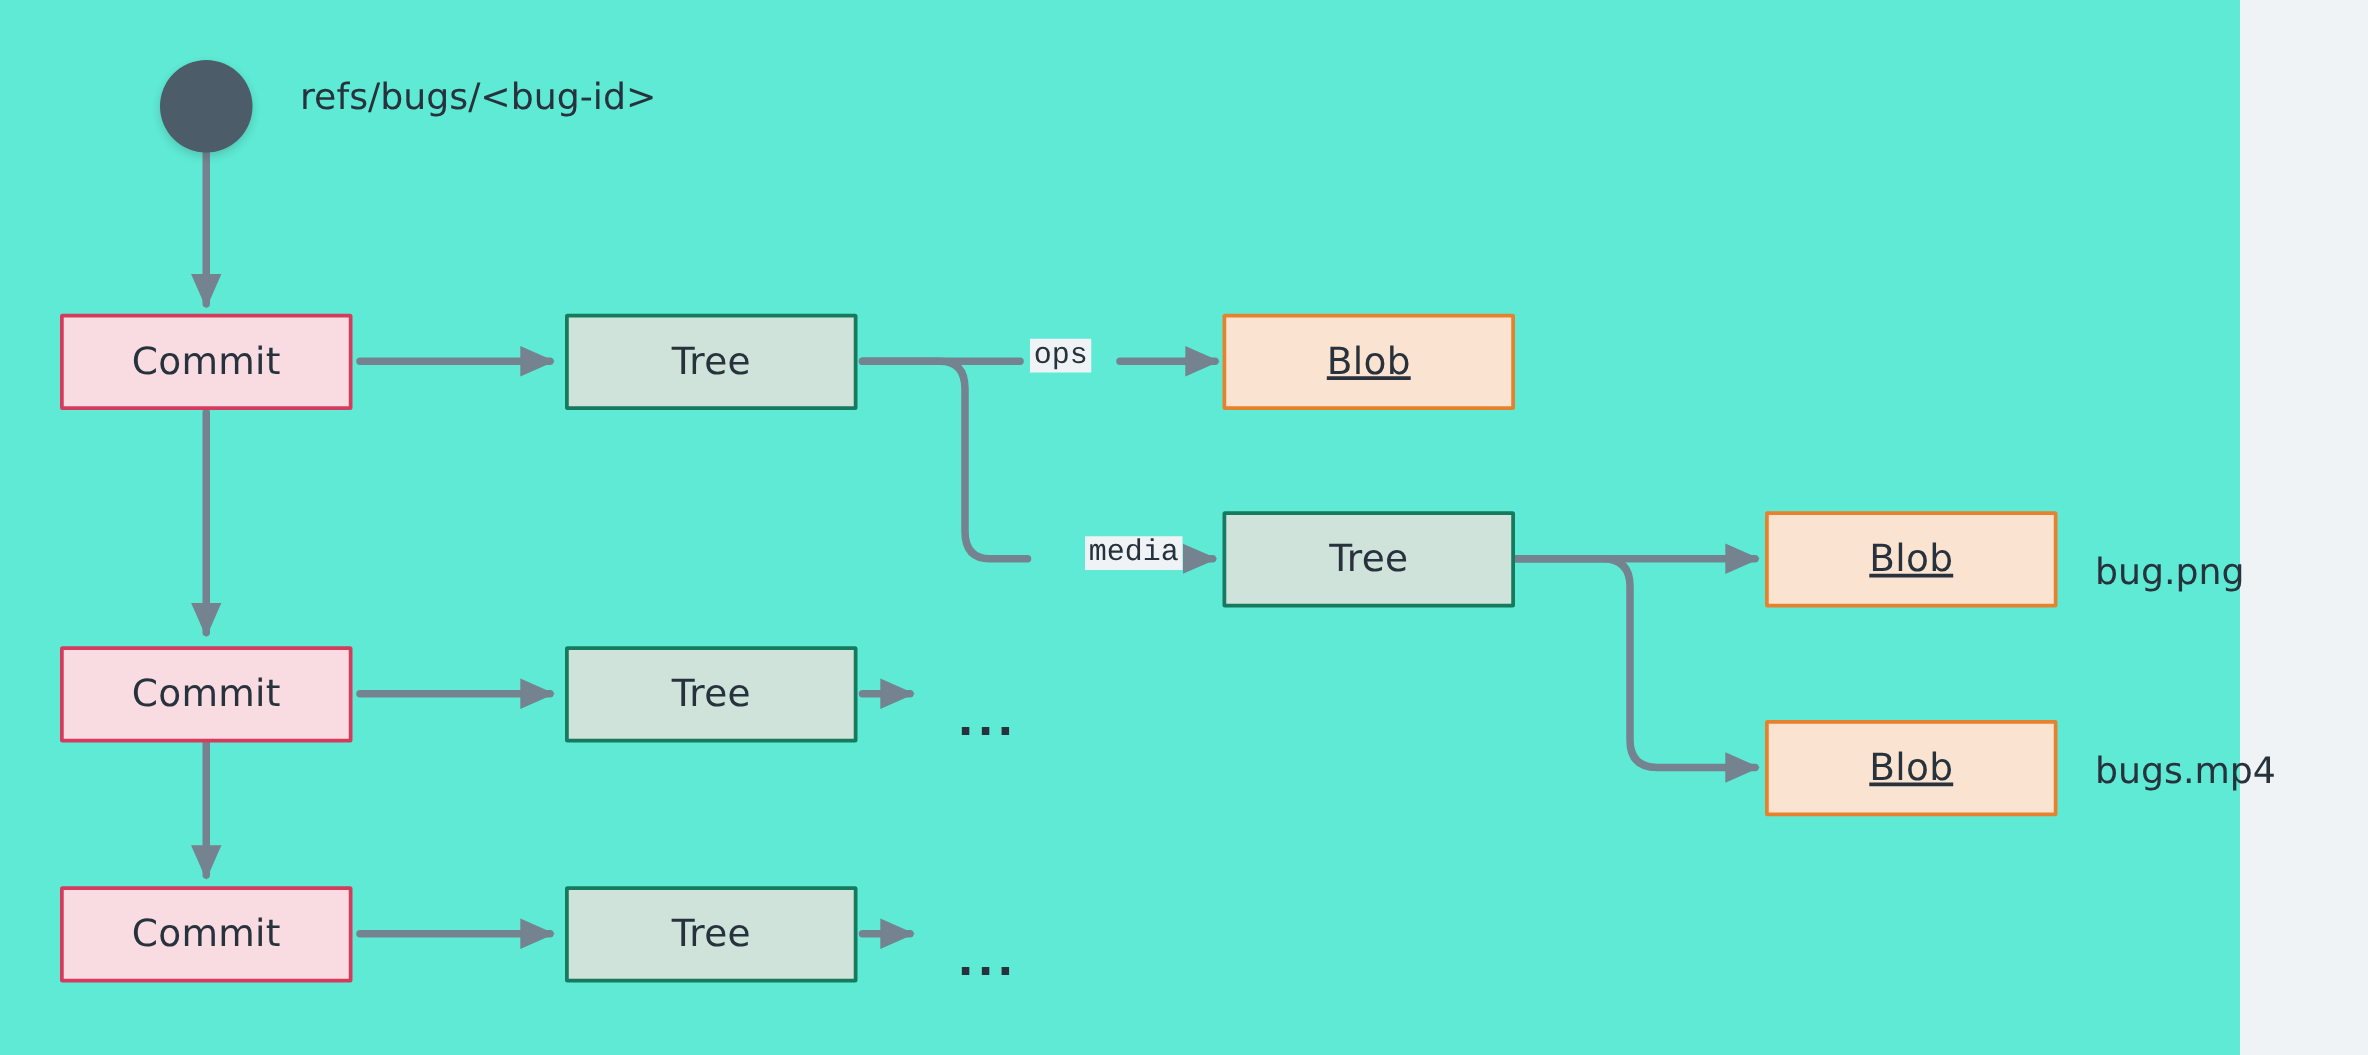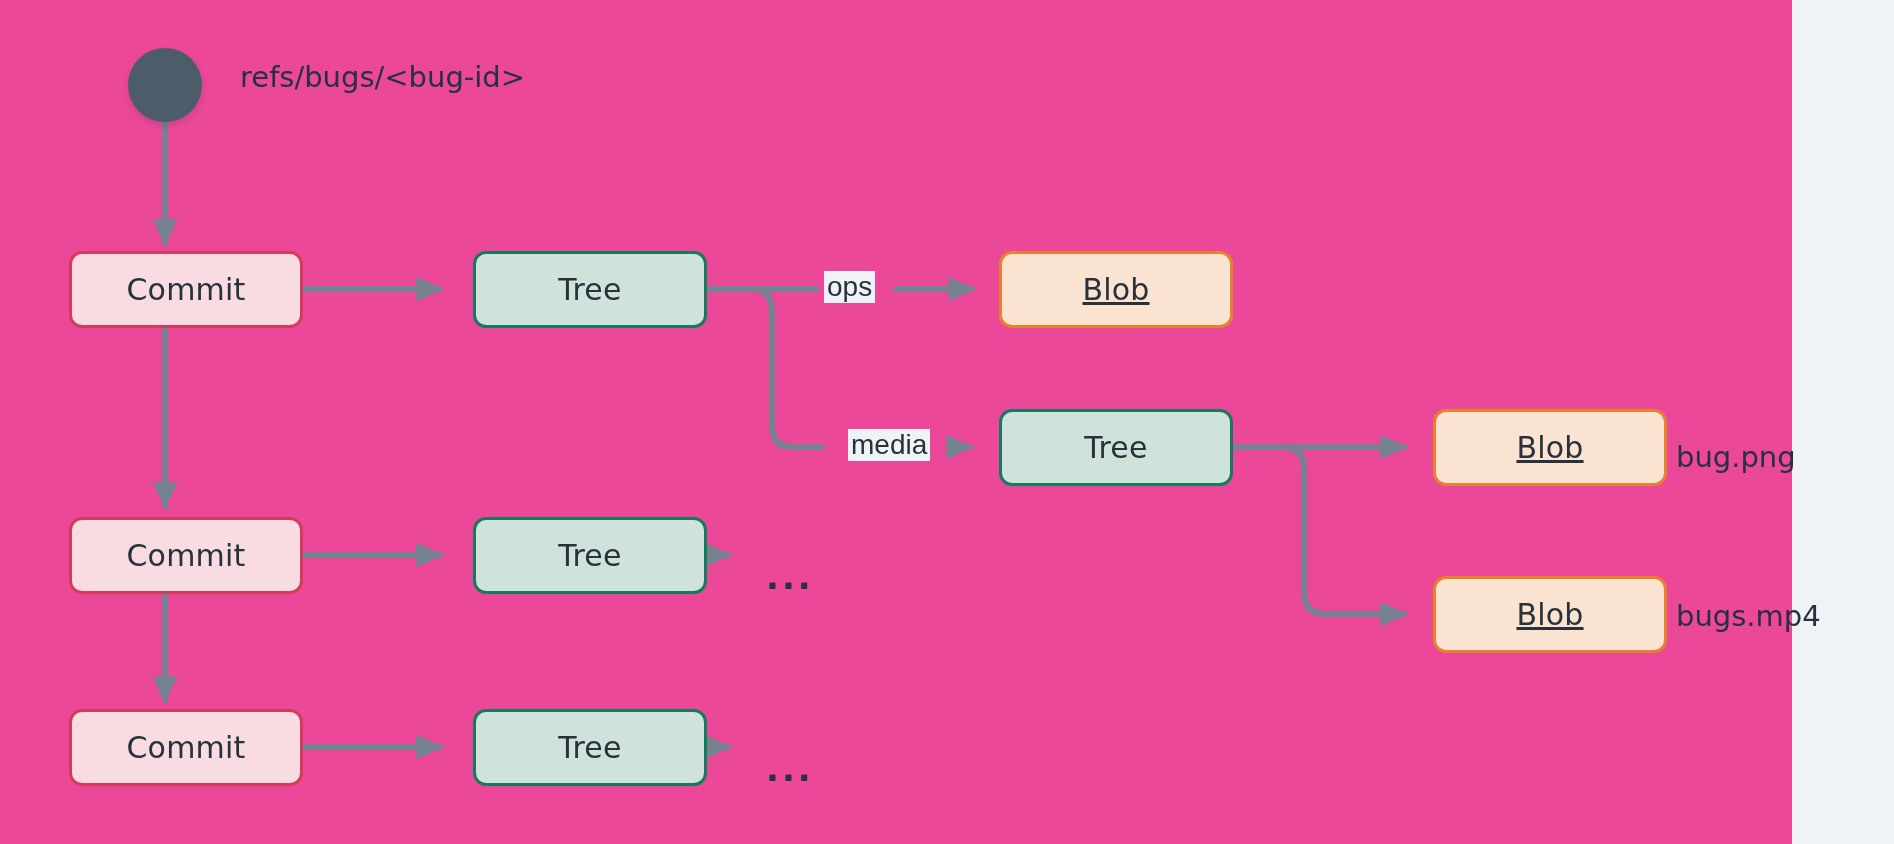"refs/bugs/<bug-id>" #canvas { background: #ec4899 -> #5eead4 }
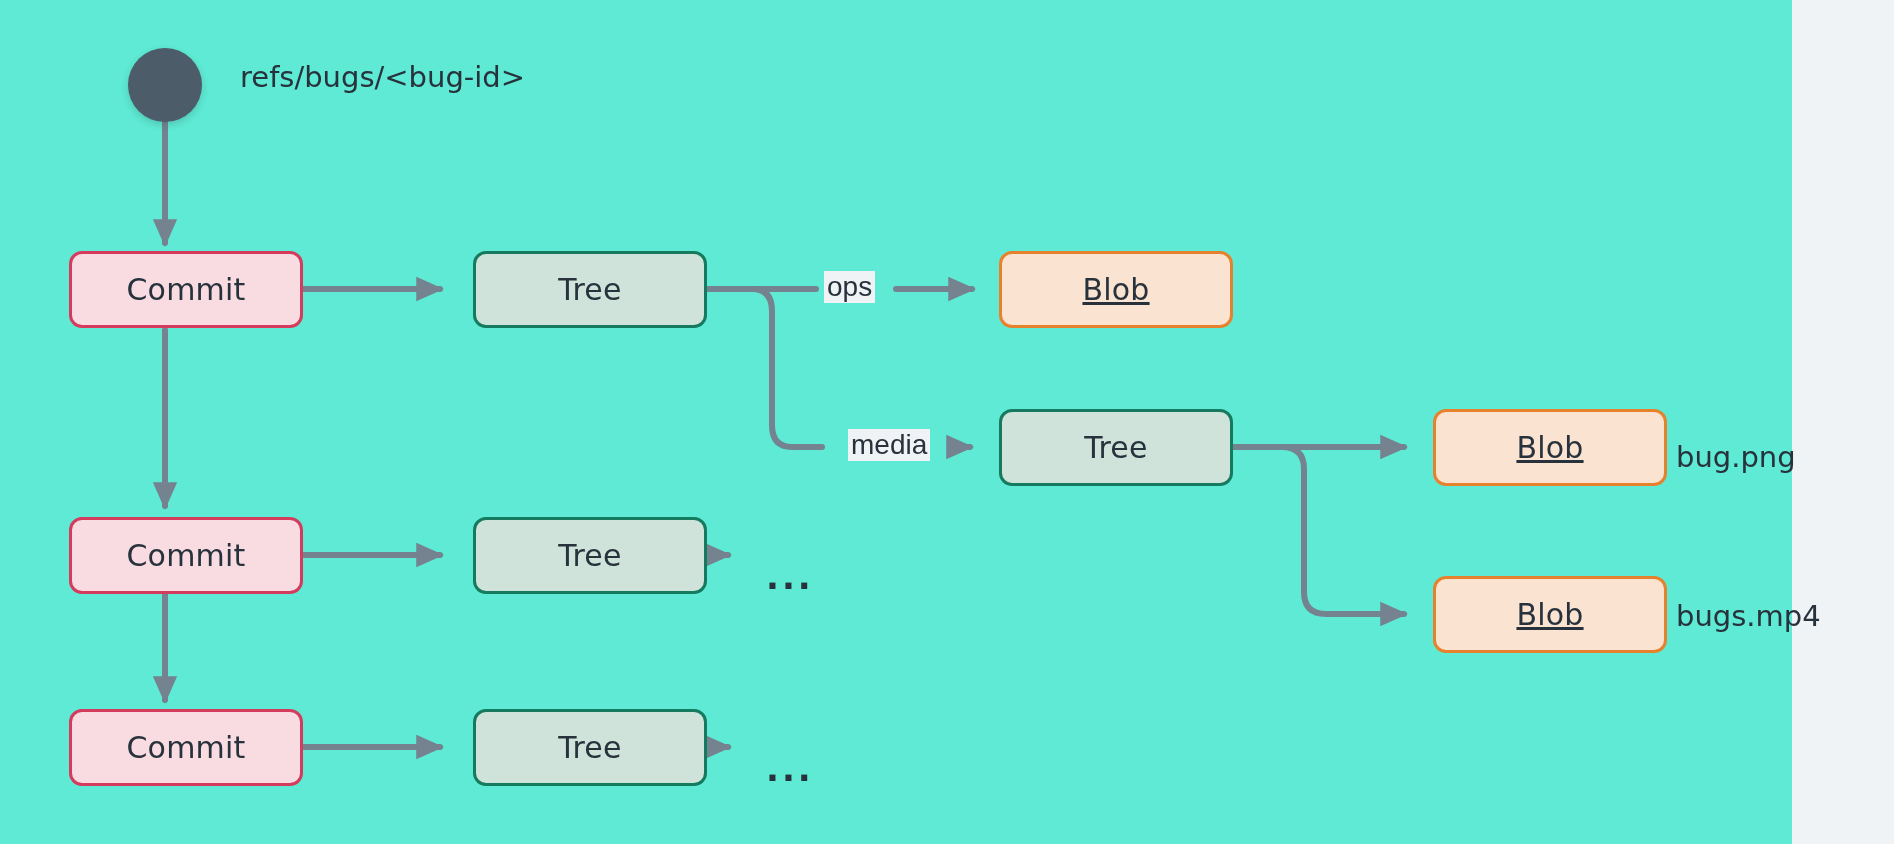"Commit" .node { border-radius: 13px -> 2px; margin-left: 21px -> none }
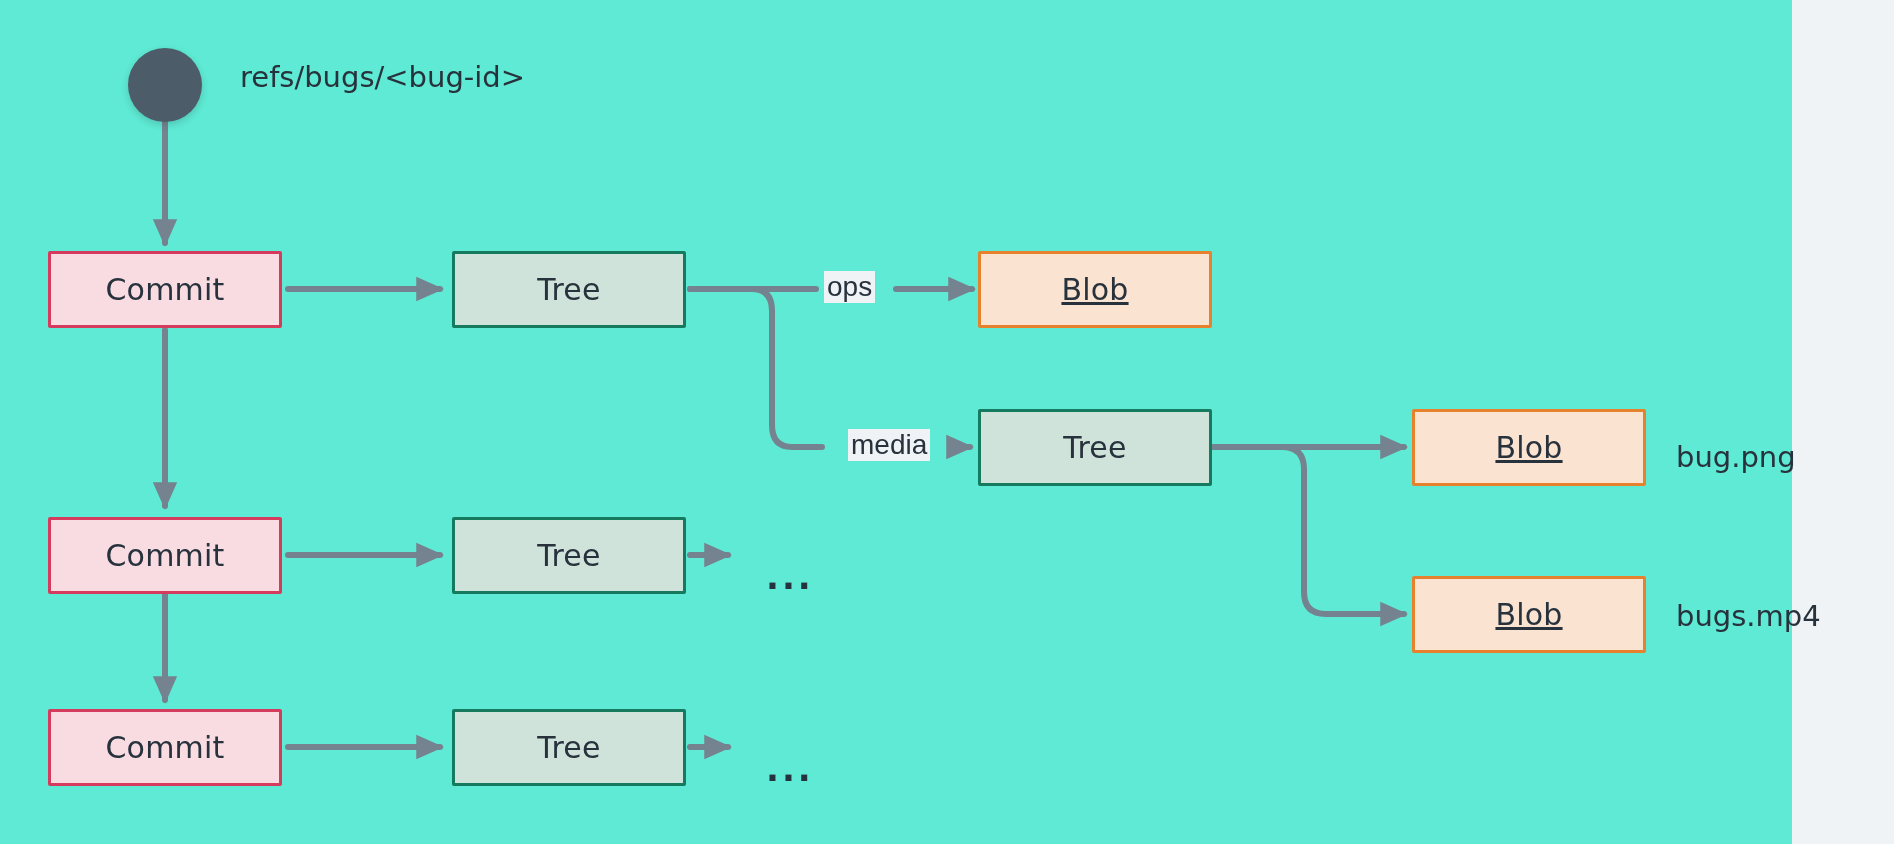"ops" .edge-label { font-family: Liberation Sans, sans-serif -> Liberation Mono, monospace; font-size: 28px -> 24px }
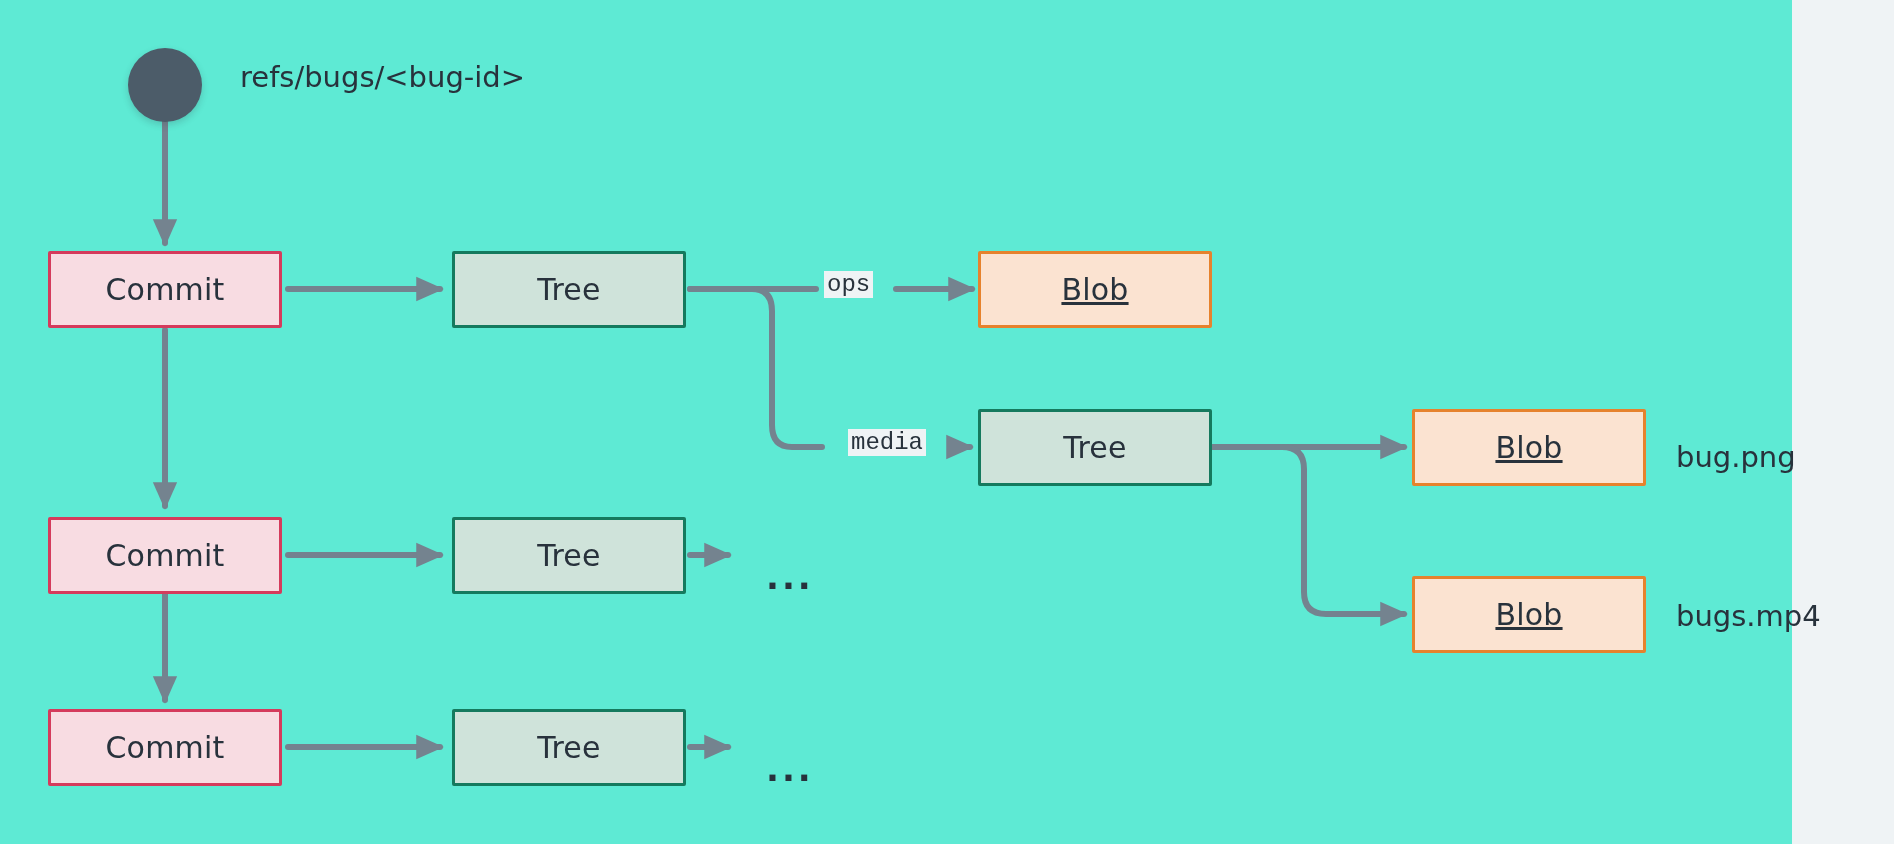"media" div.edge-label { left: 848px -> 868px }
